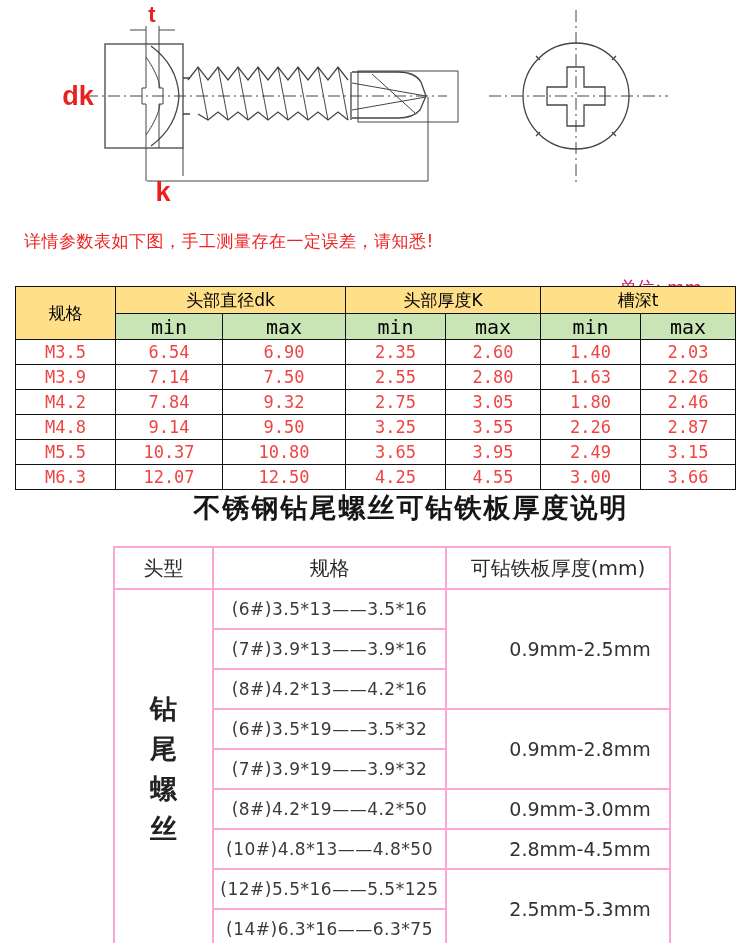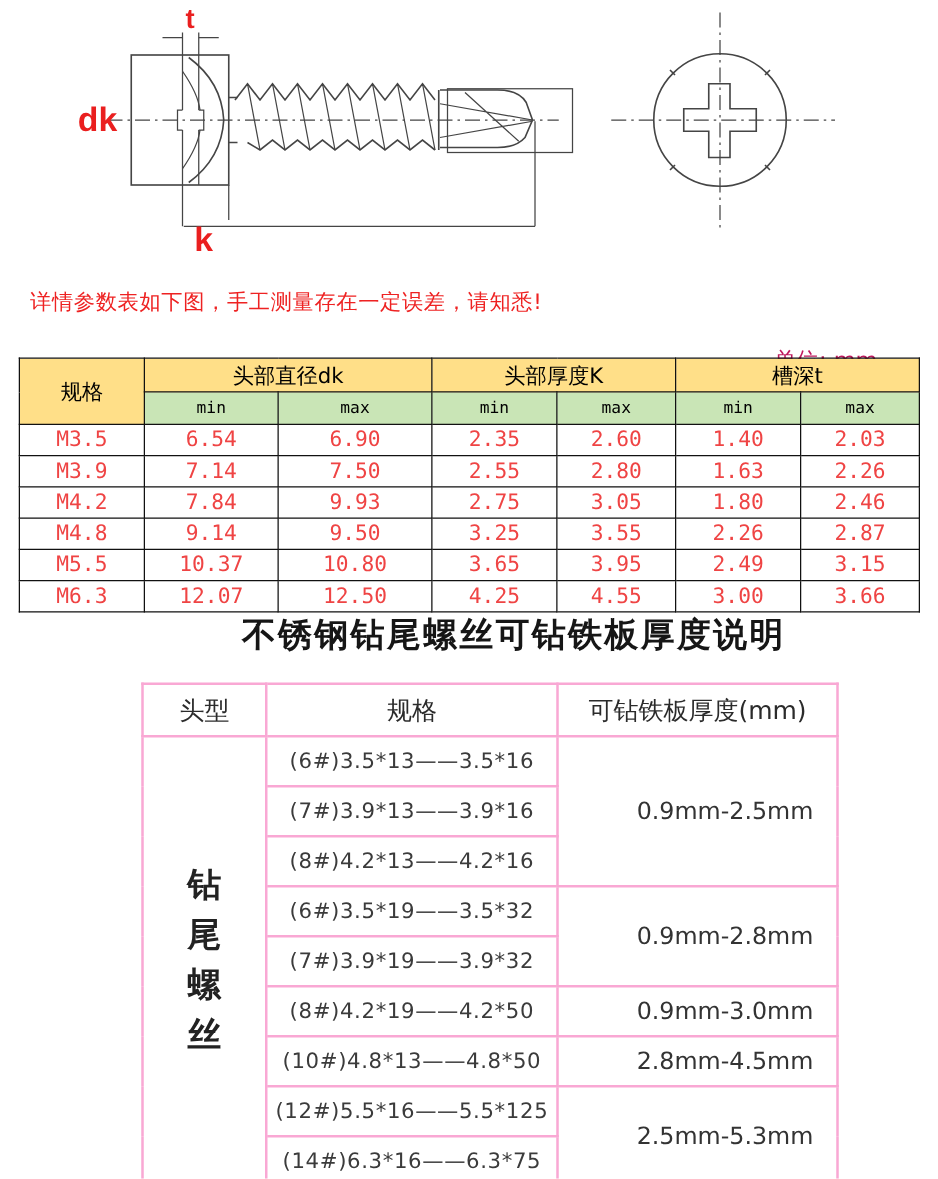"min" .spec-table tr.h2 th { font-size: 13px -> 20px }
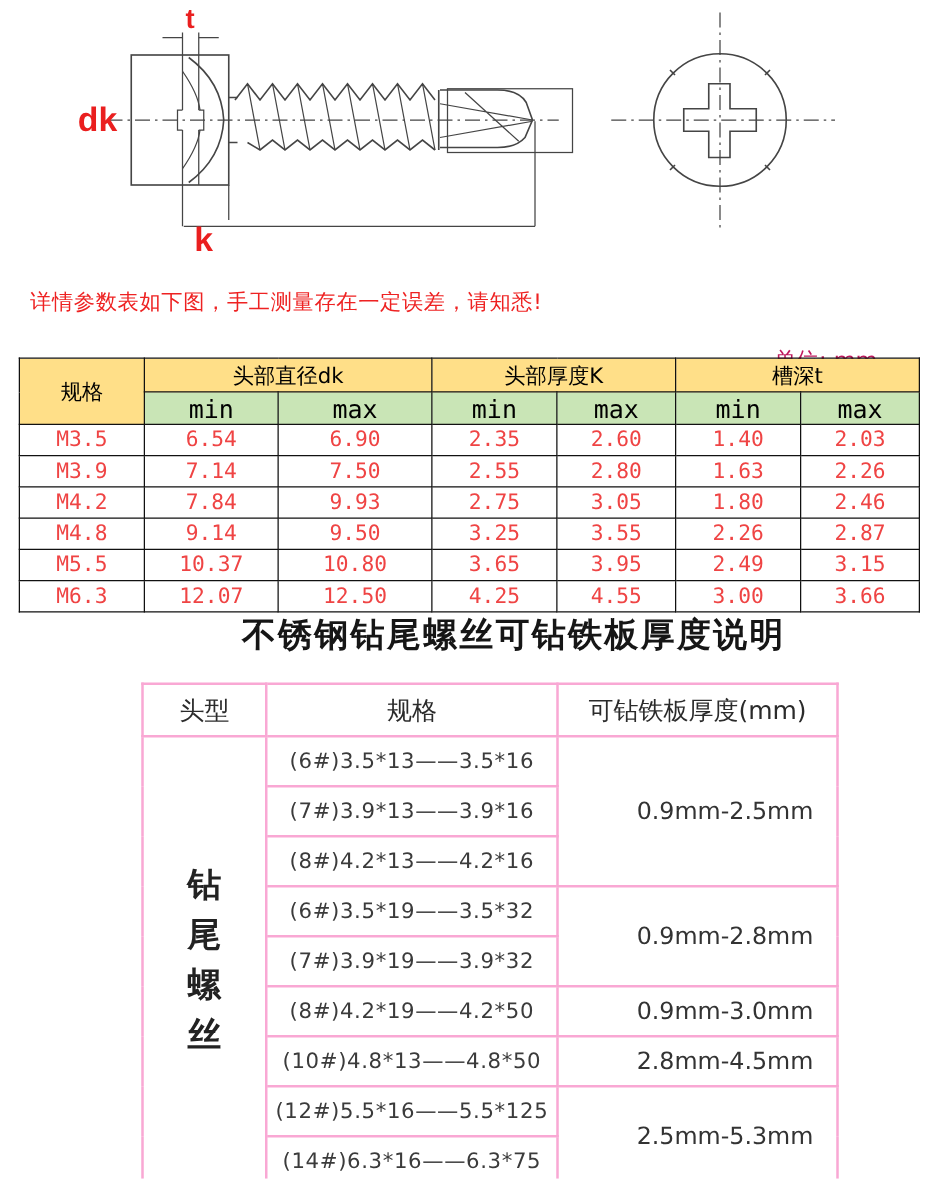"9.93" td.mono { text: 9.93 -> 9.32 }
